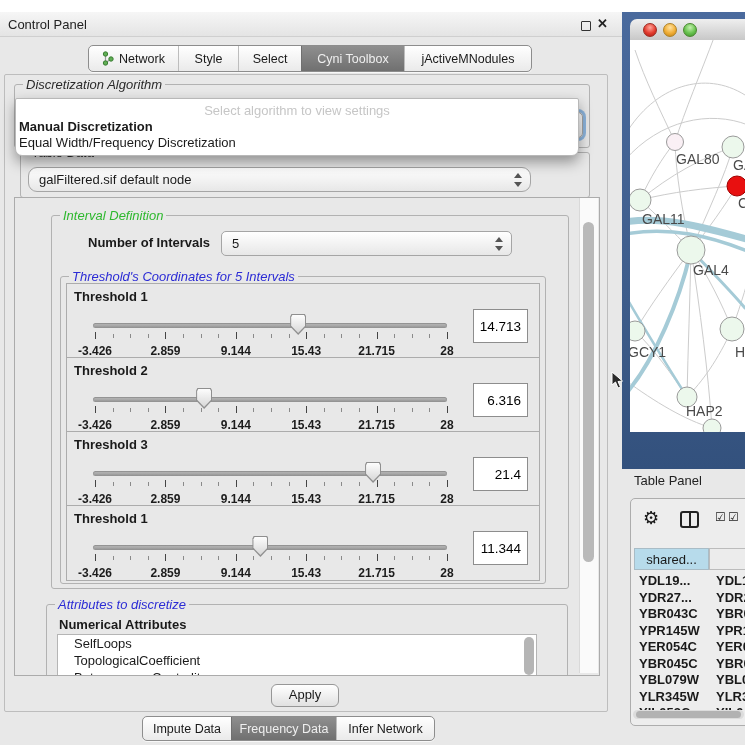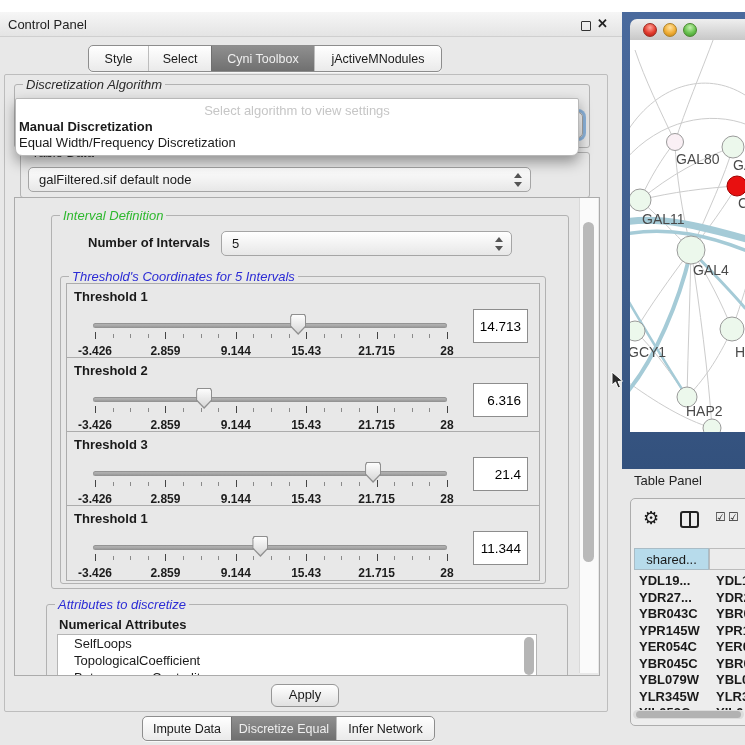"Network" div.tab { html: none -> <div> <svg> <path></path> <circle></circle> <circle></circle> <circle></circle> </svg> <span>Network</span> </div> }
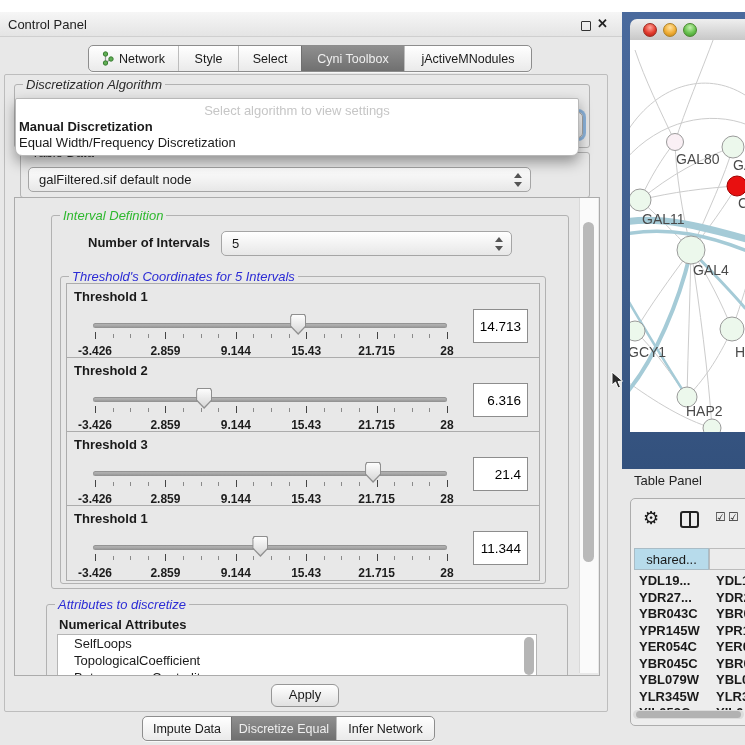"galFiltered.sif default node" div.combo { border-radius: none -> 9px }
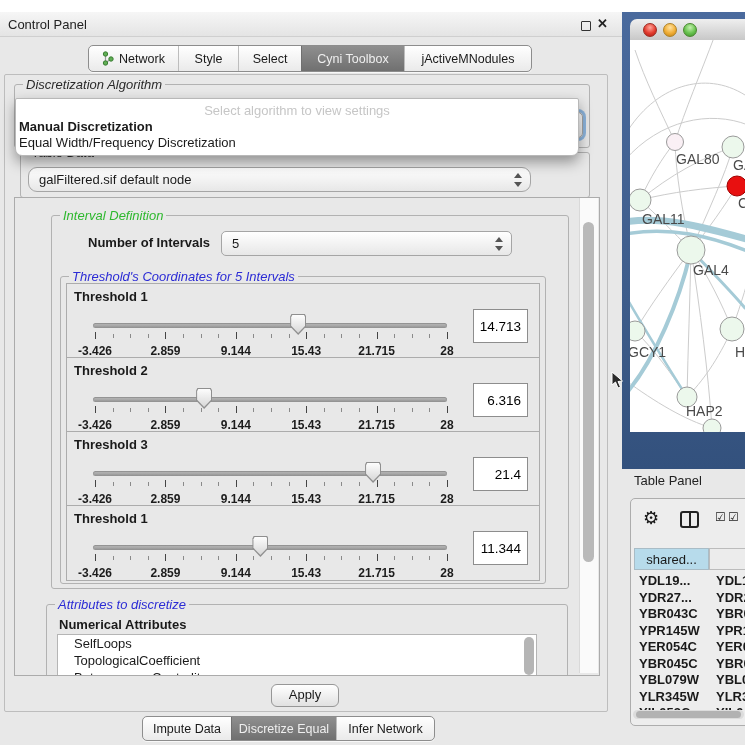"Discretize Equal" span { text: Discretize Equal -> Frequency Data }
